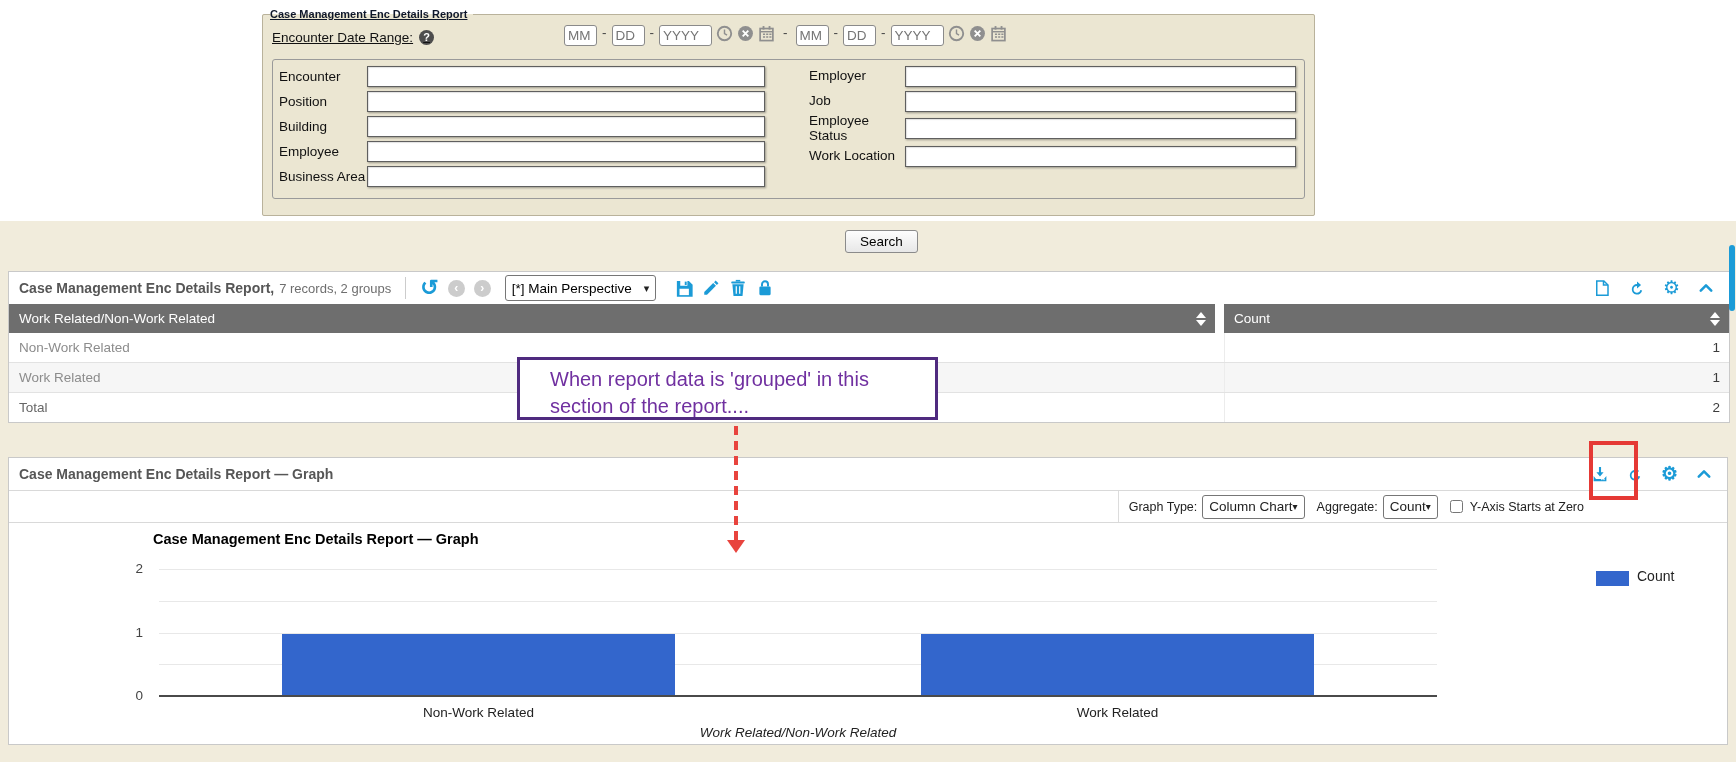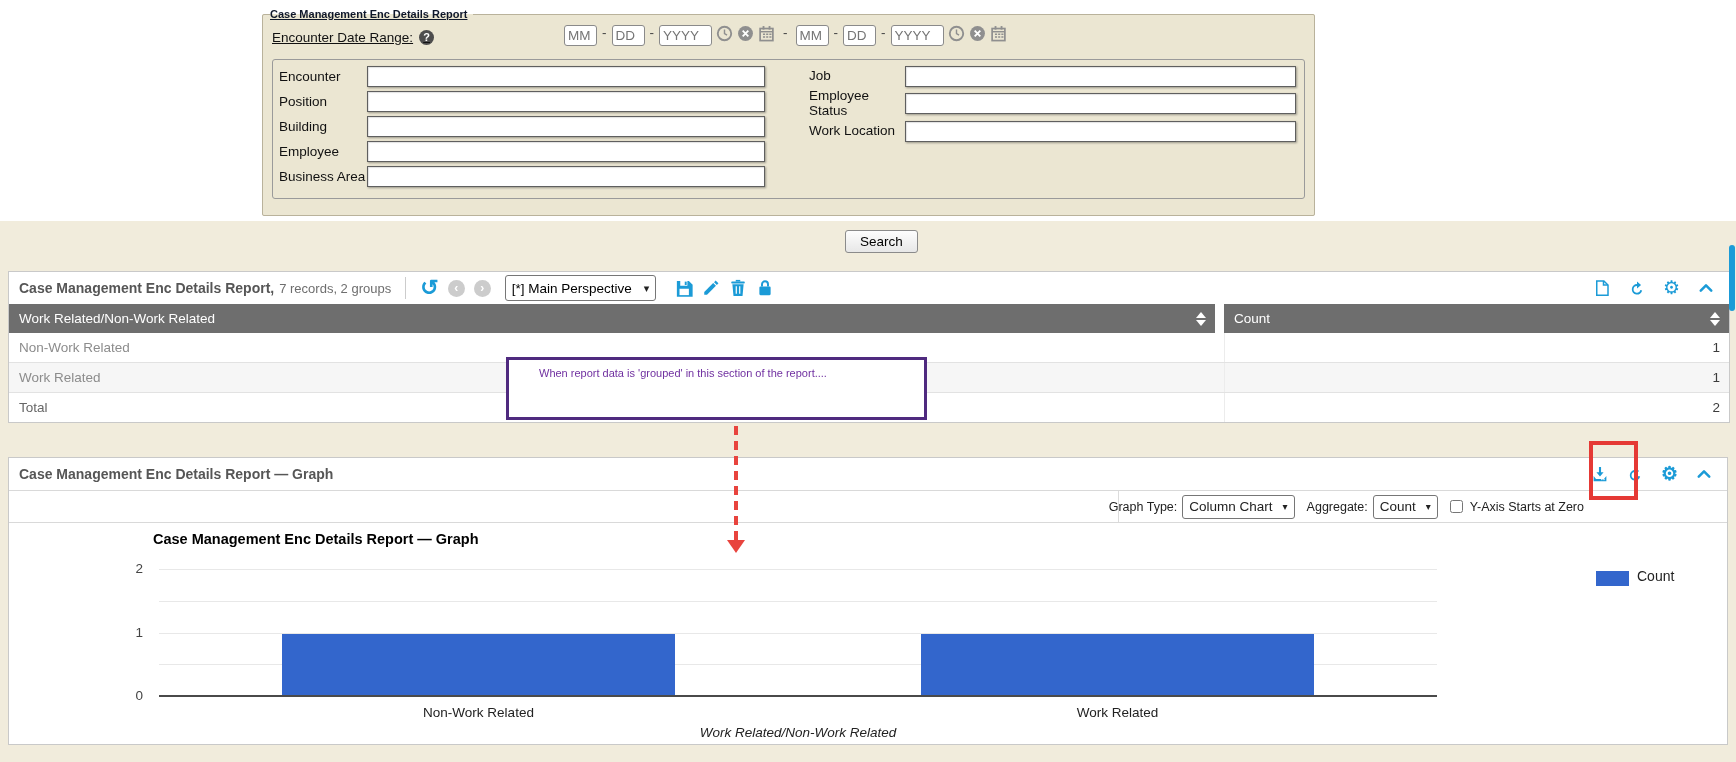"Employer" div.frow { html: none -> <div> <span>Employer</span> <input> </div> }
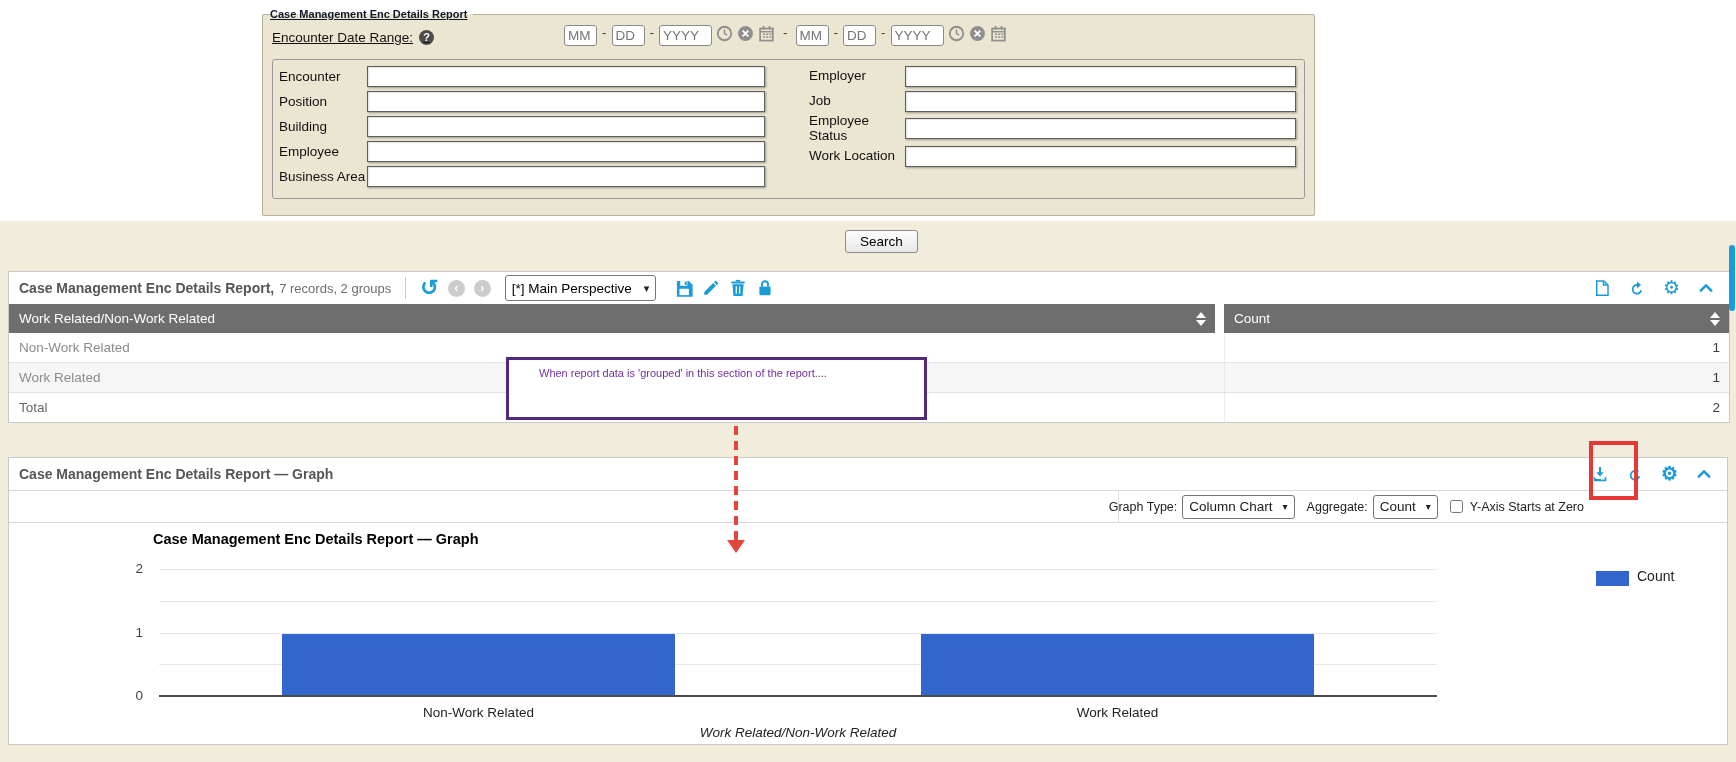"When report data is 'grouped'" .annotation { font-size: 11px -> 20px; left: 506px -> 517px }
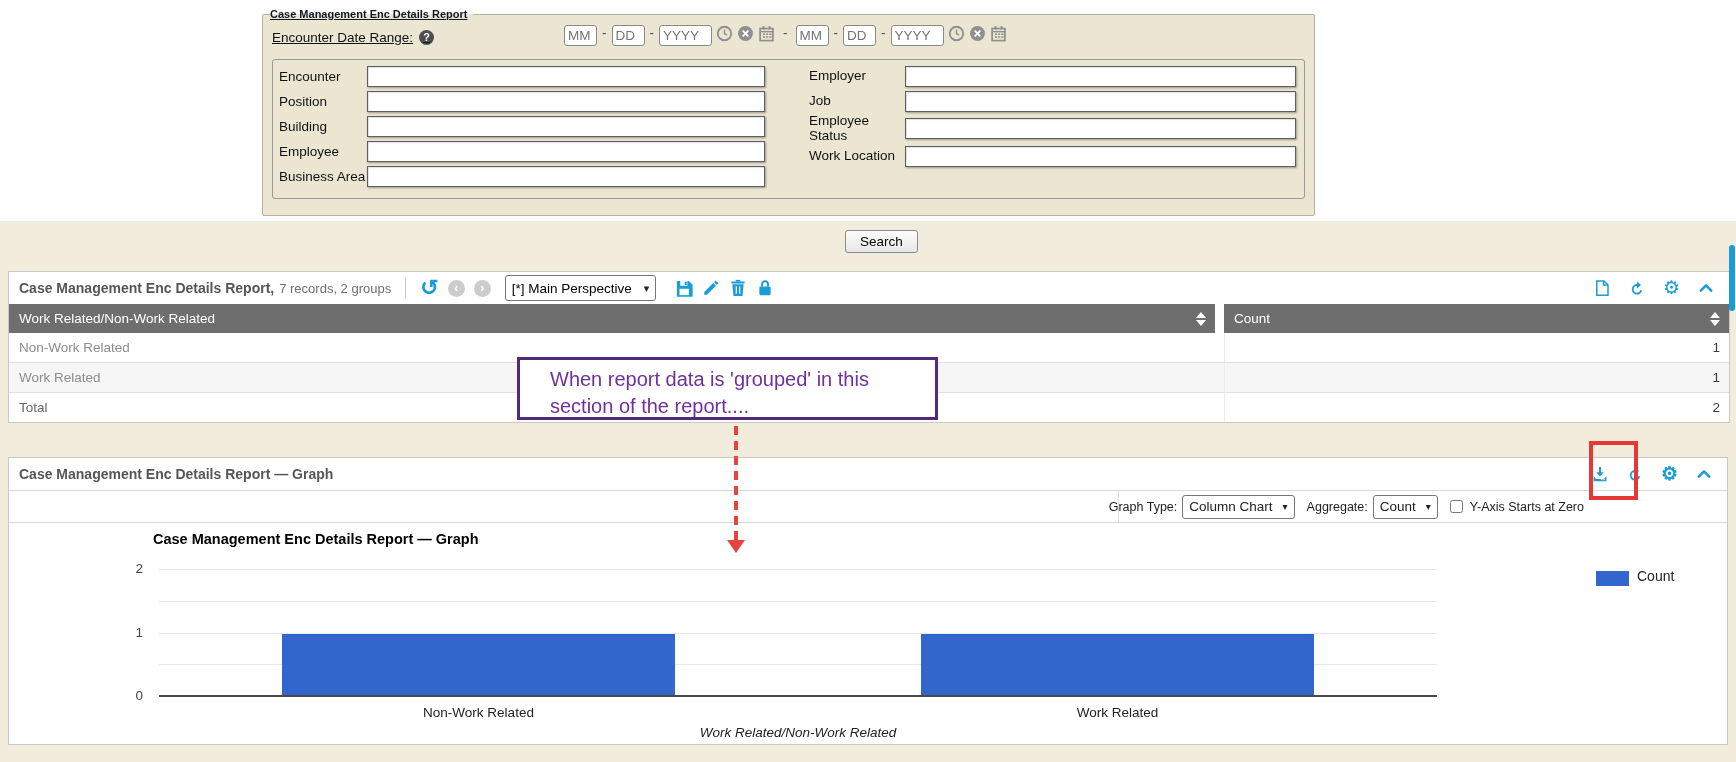"Column Chart" .ctrl-select { gap: 10px -> 0 }
